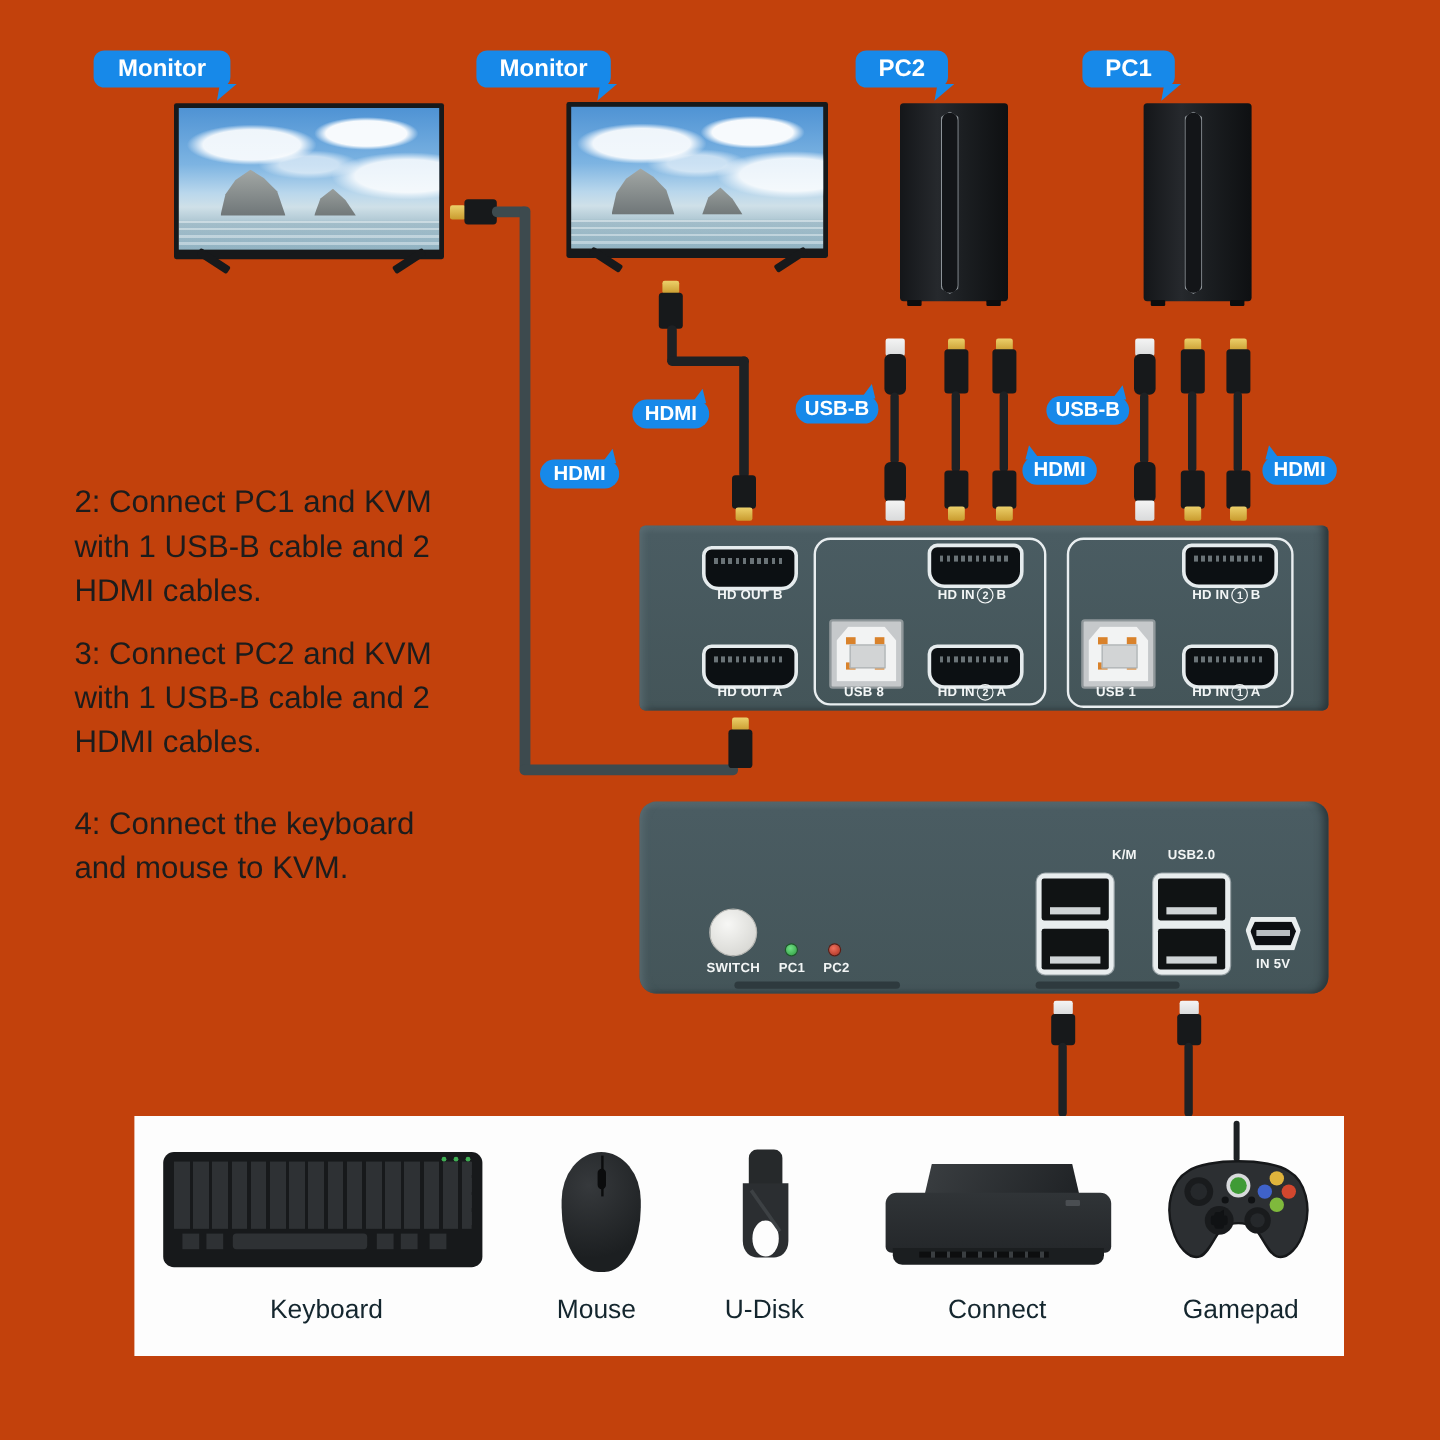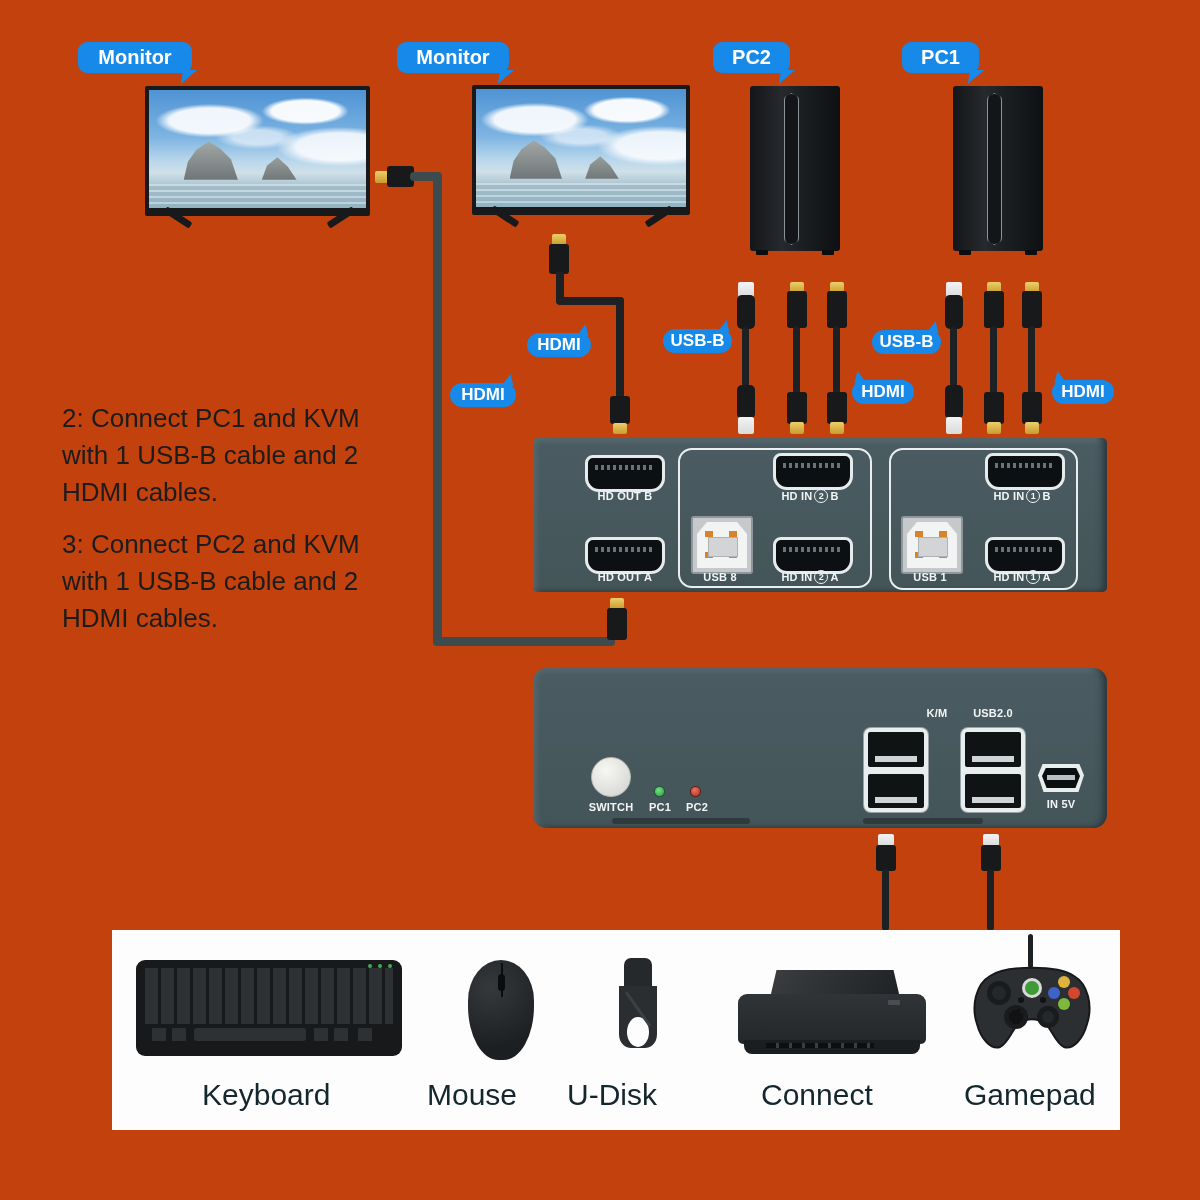"4: Connect the keyboard" div.instr { html: none -> <div>4: Connect the keyboard and mouse to KVM.</div> }
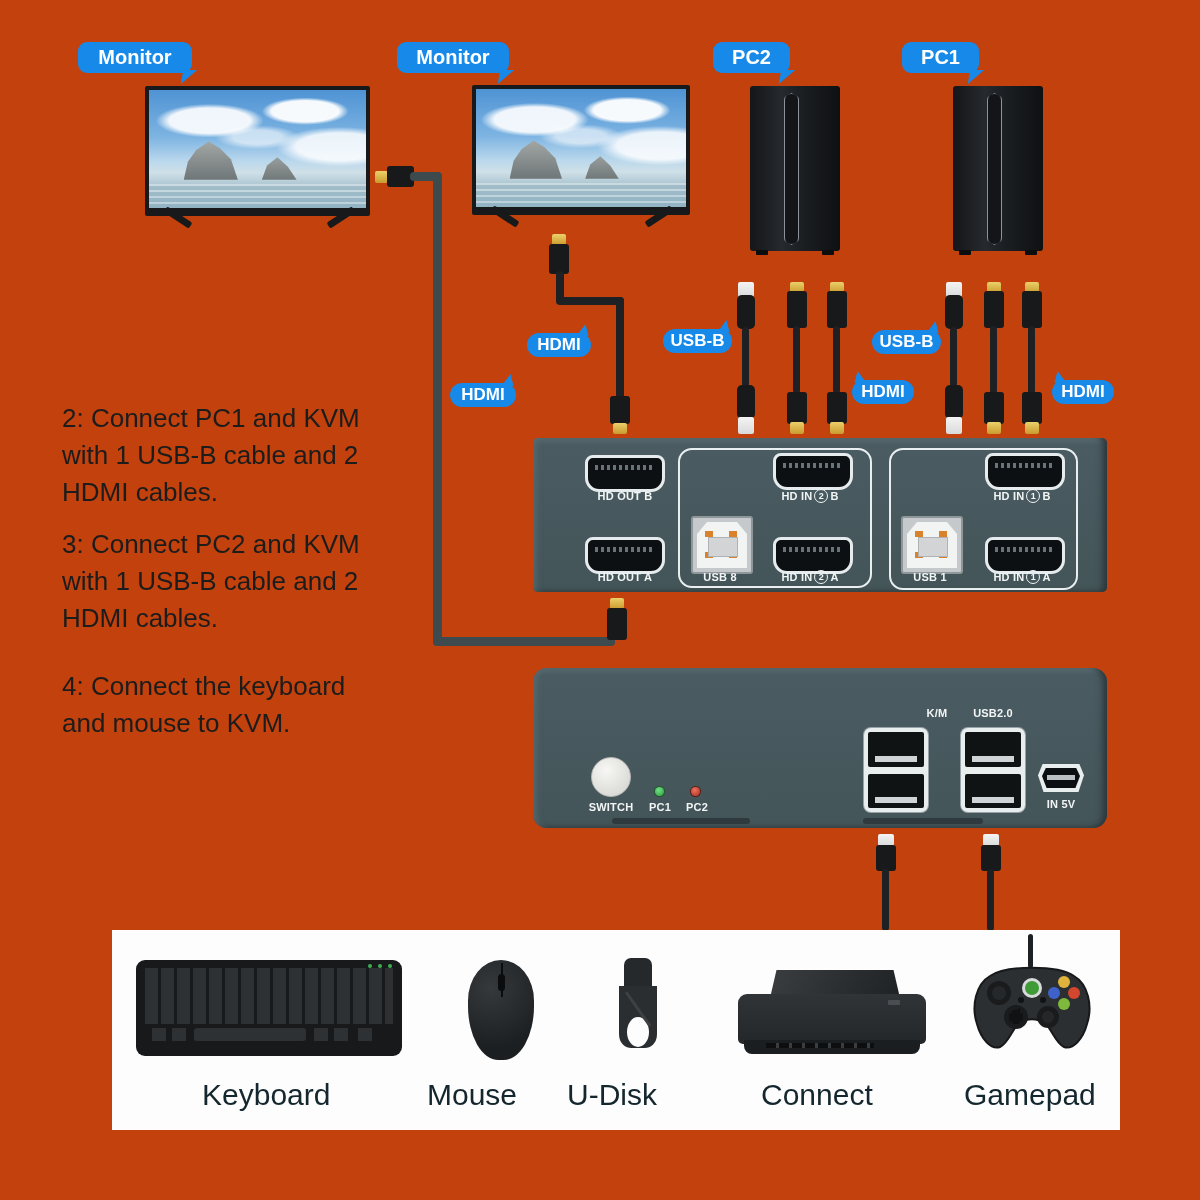"Keyboard" .perlabel { font-size: 30px -> 22px; text-align: none -> center }
